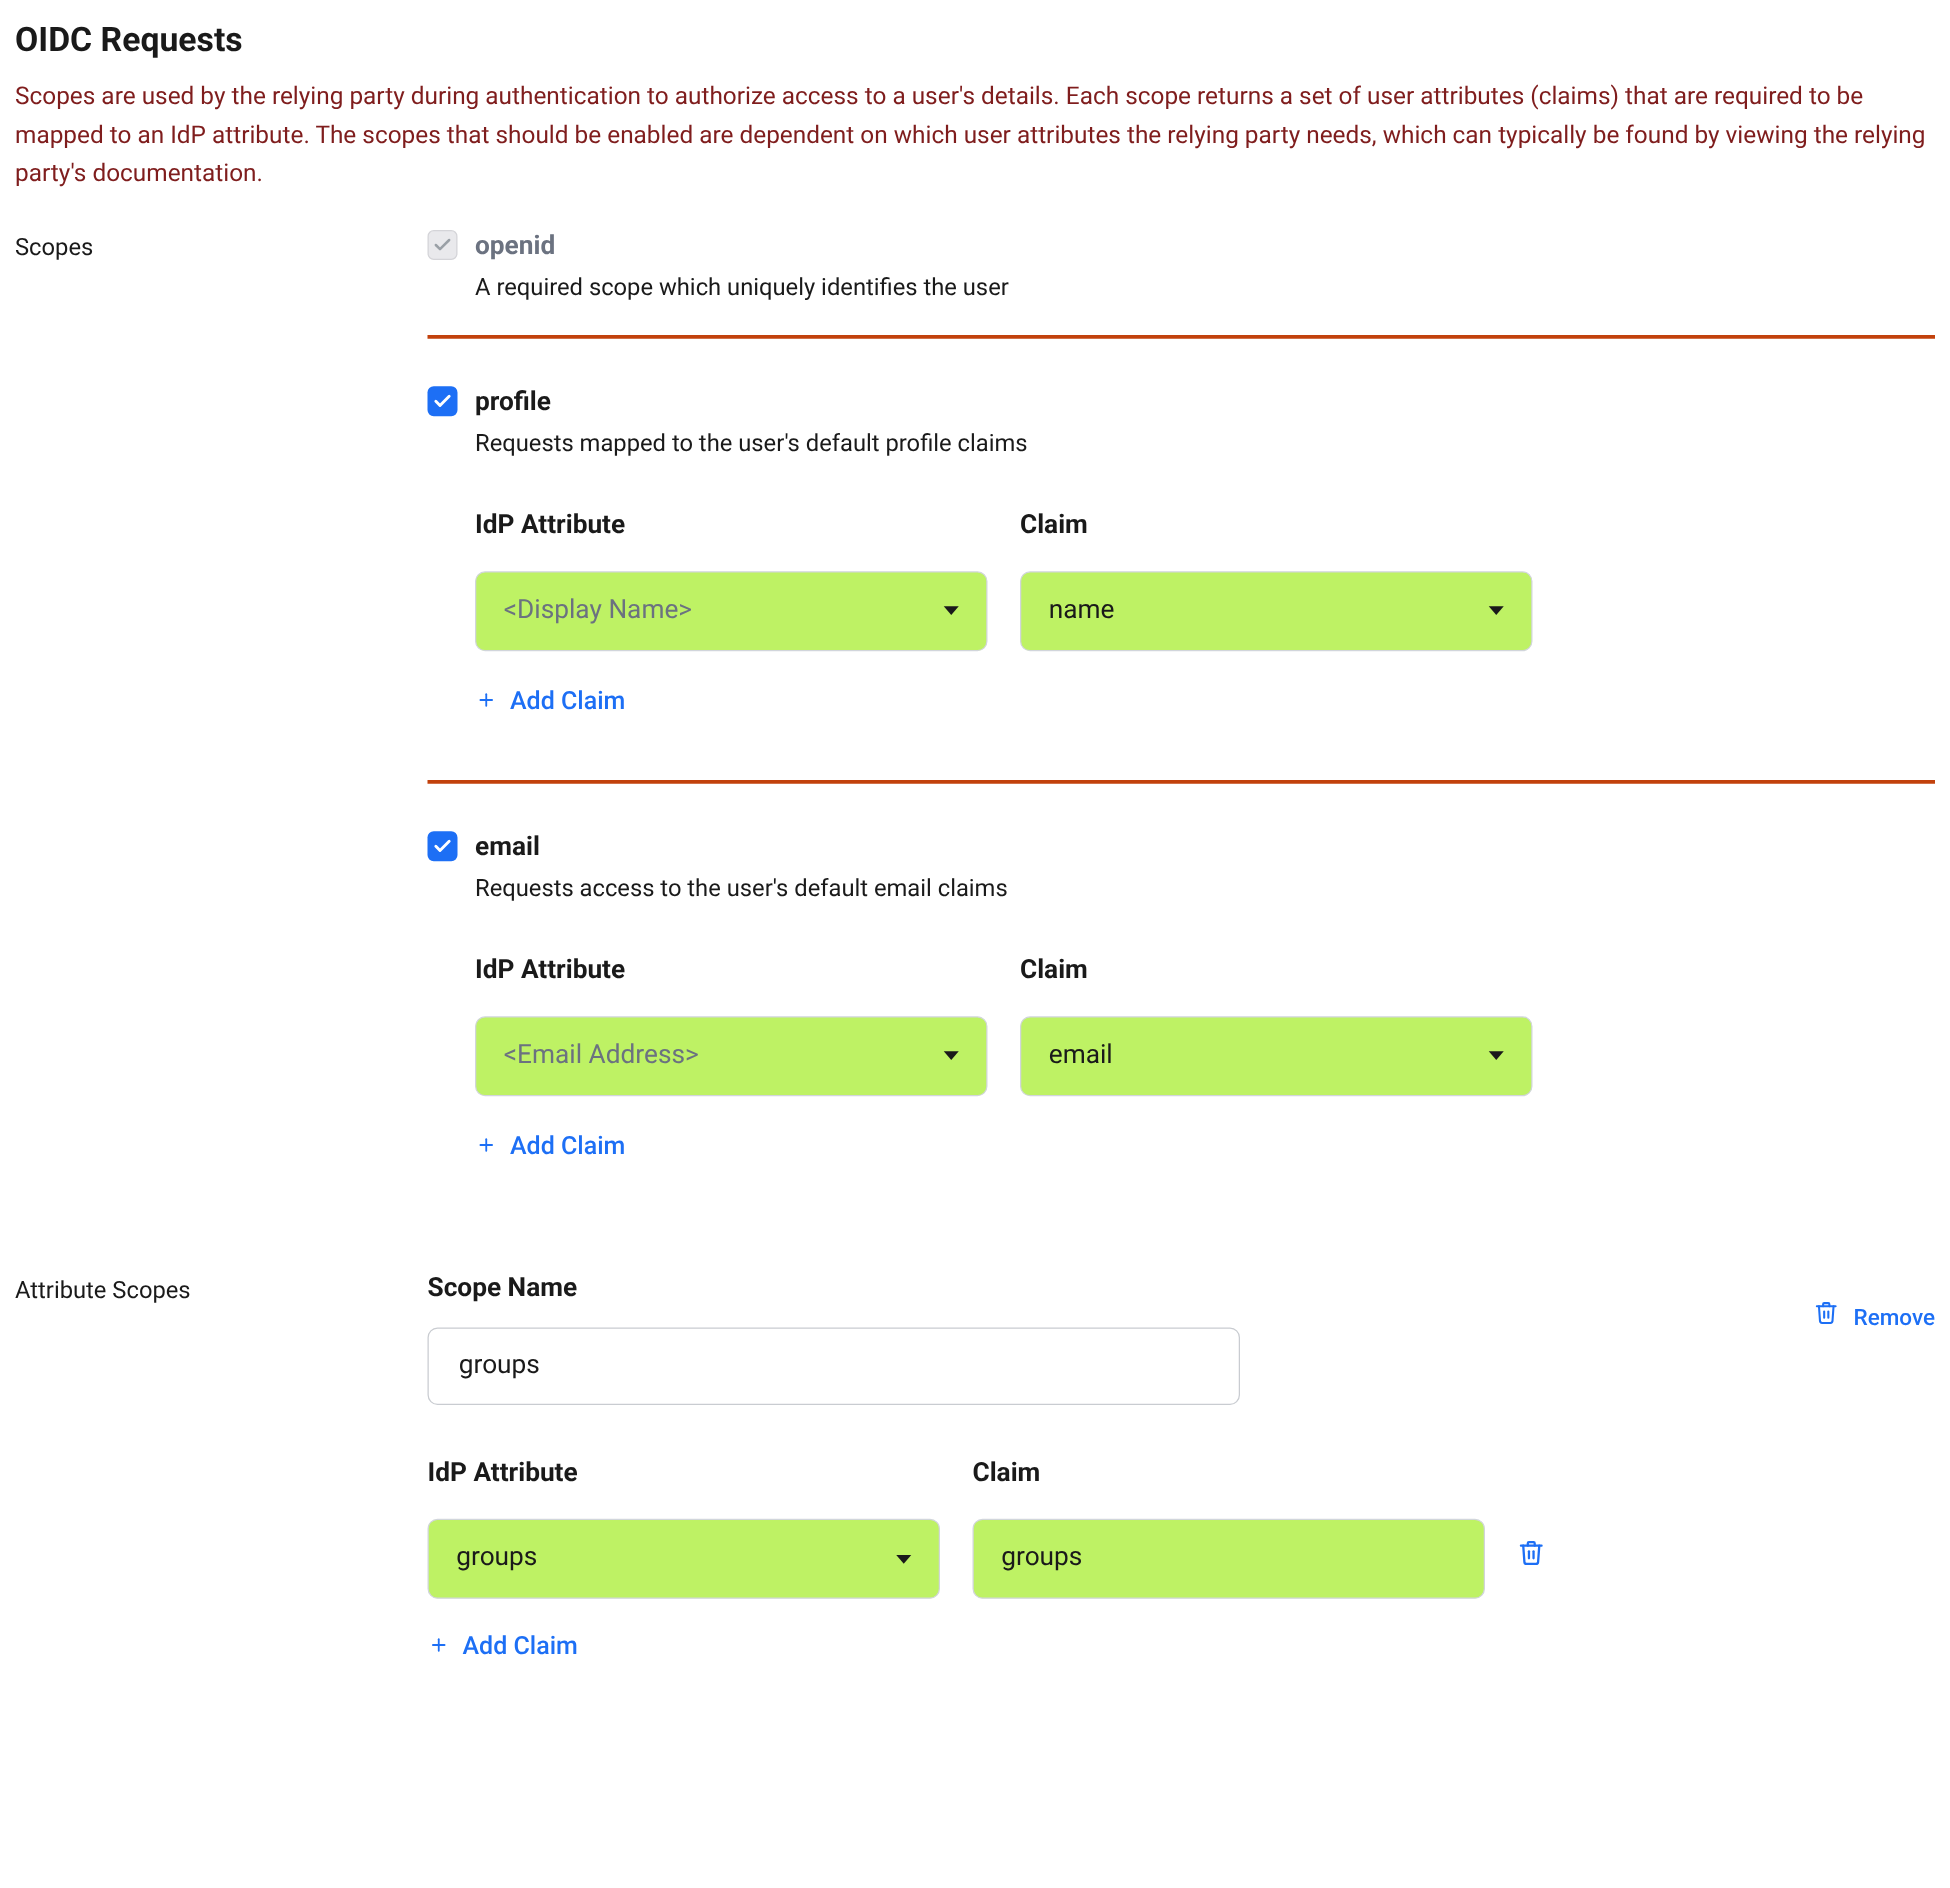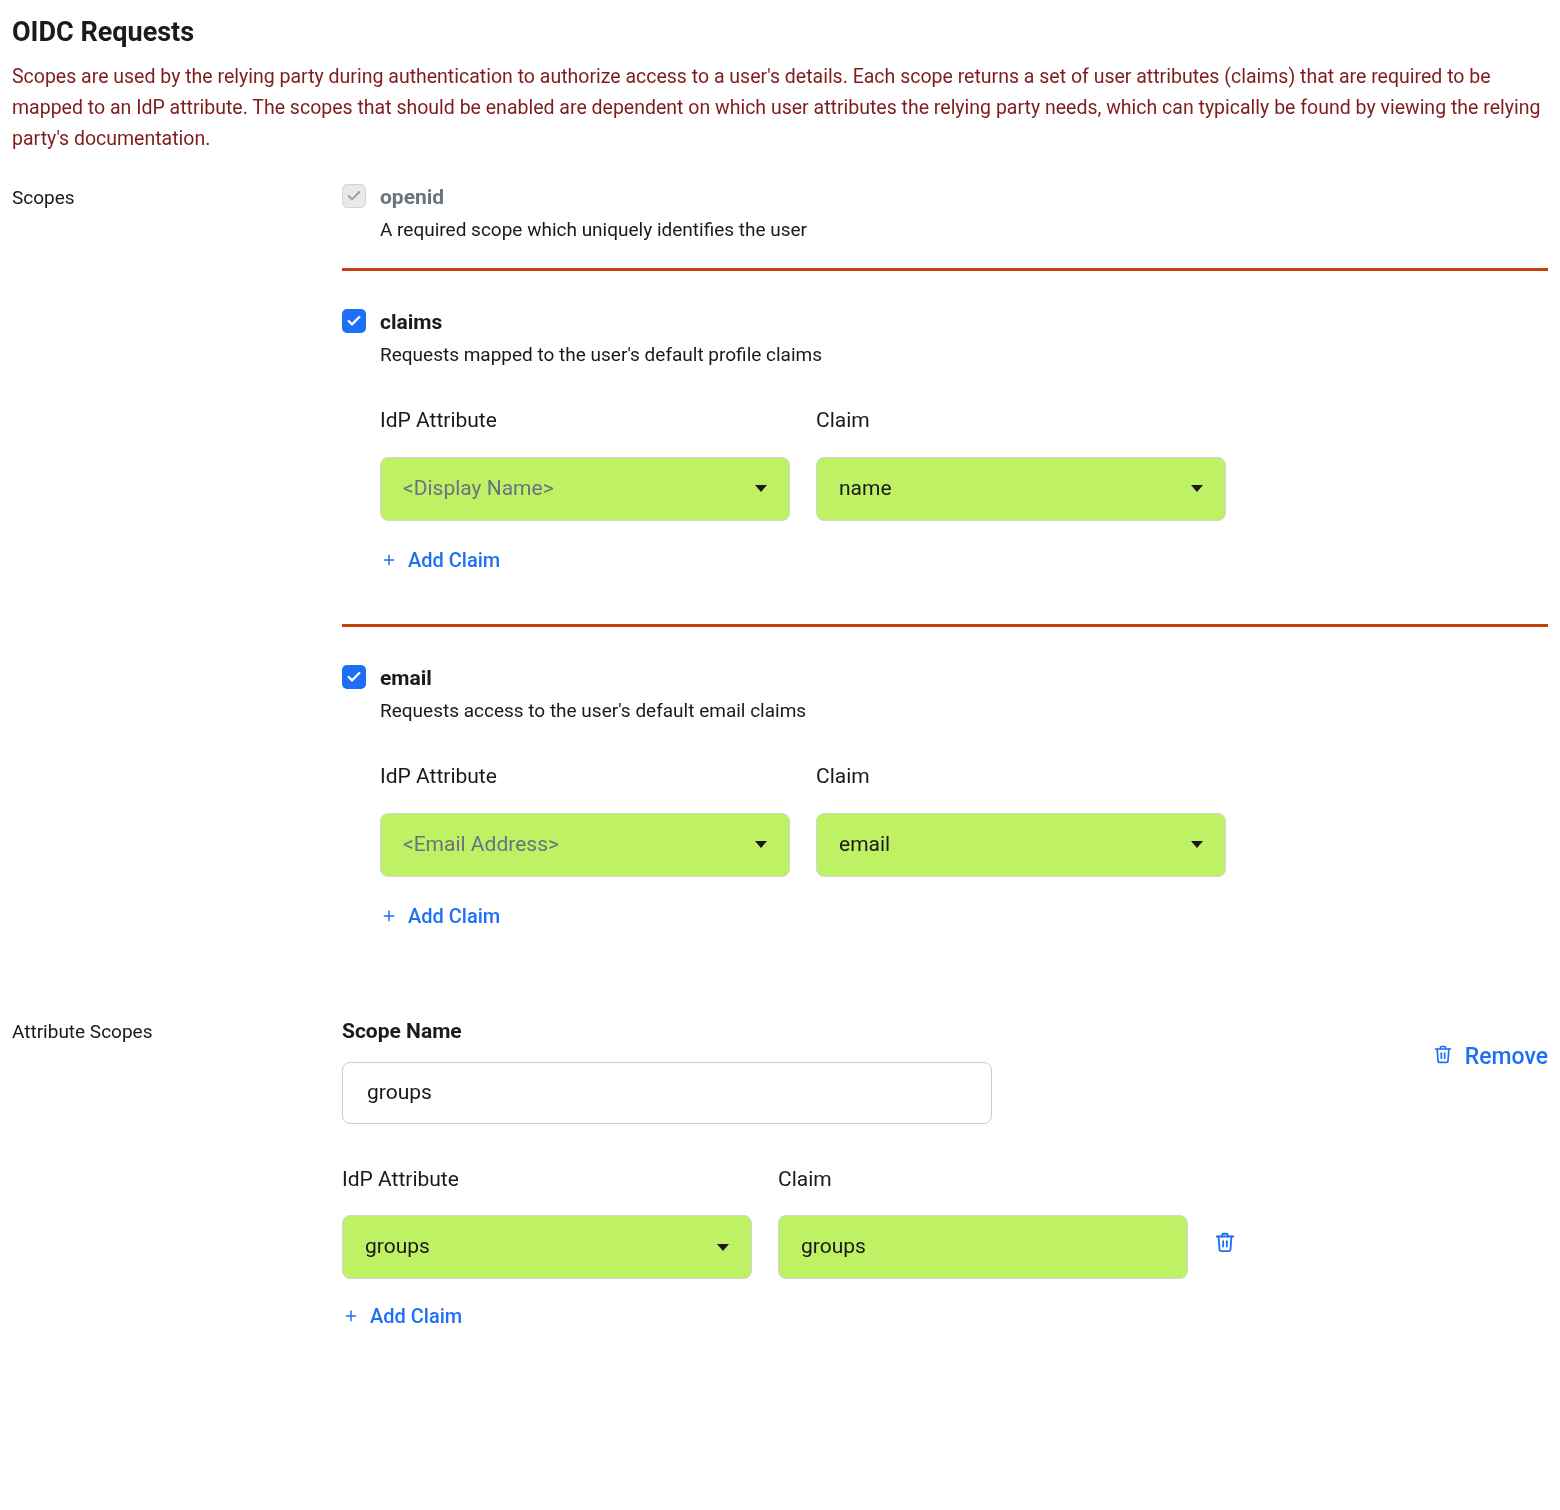"claims" div.scope-title { text: claims -> profile }
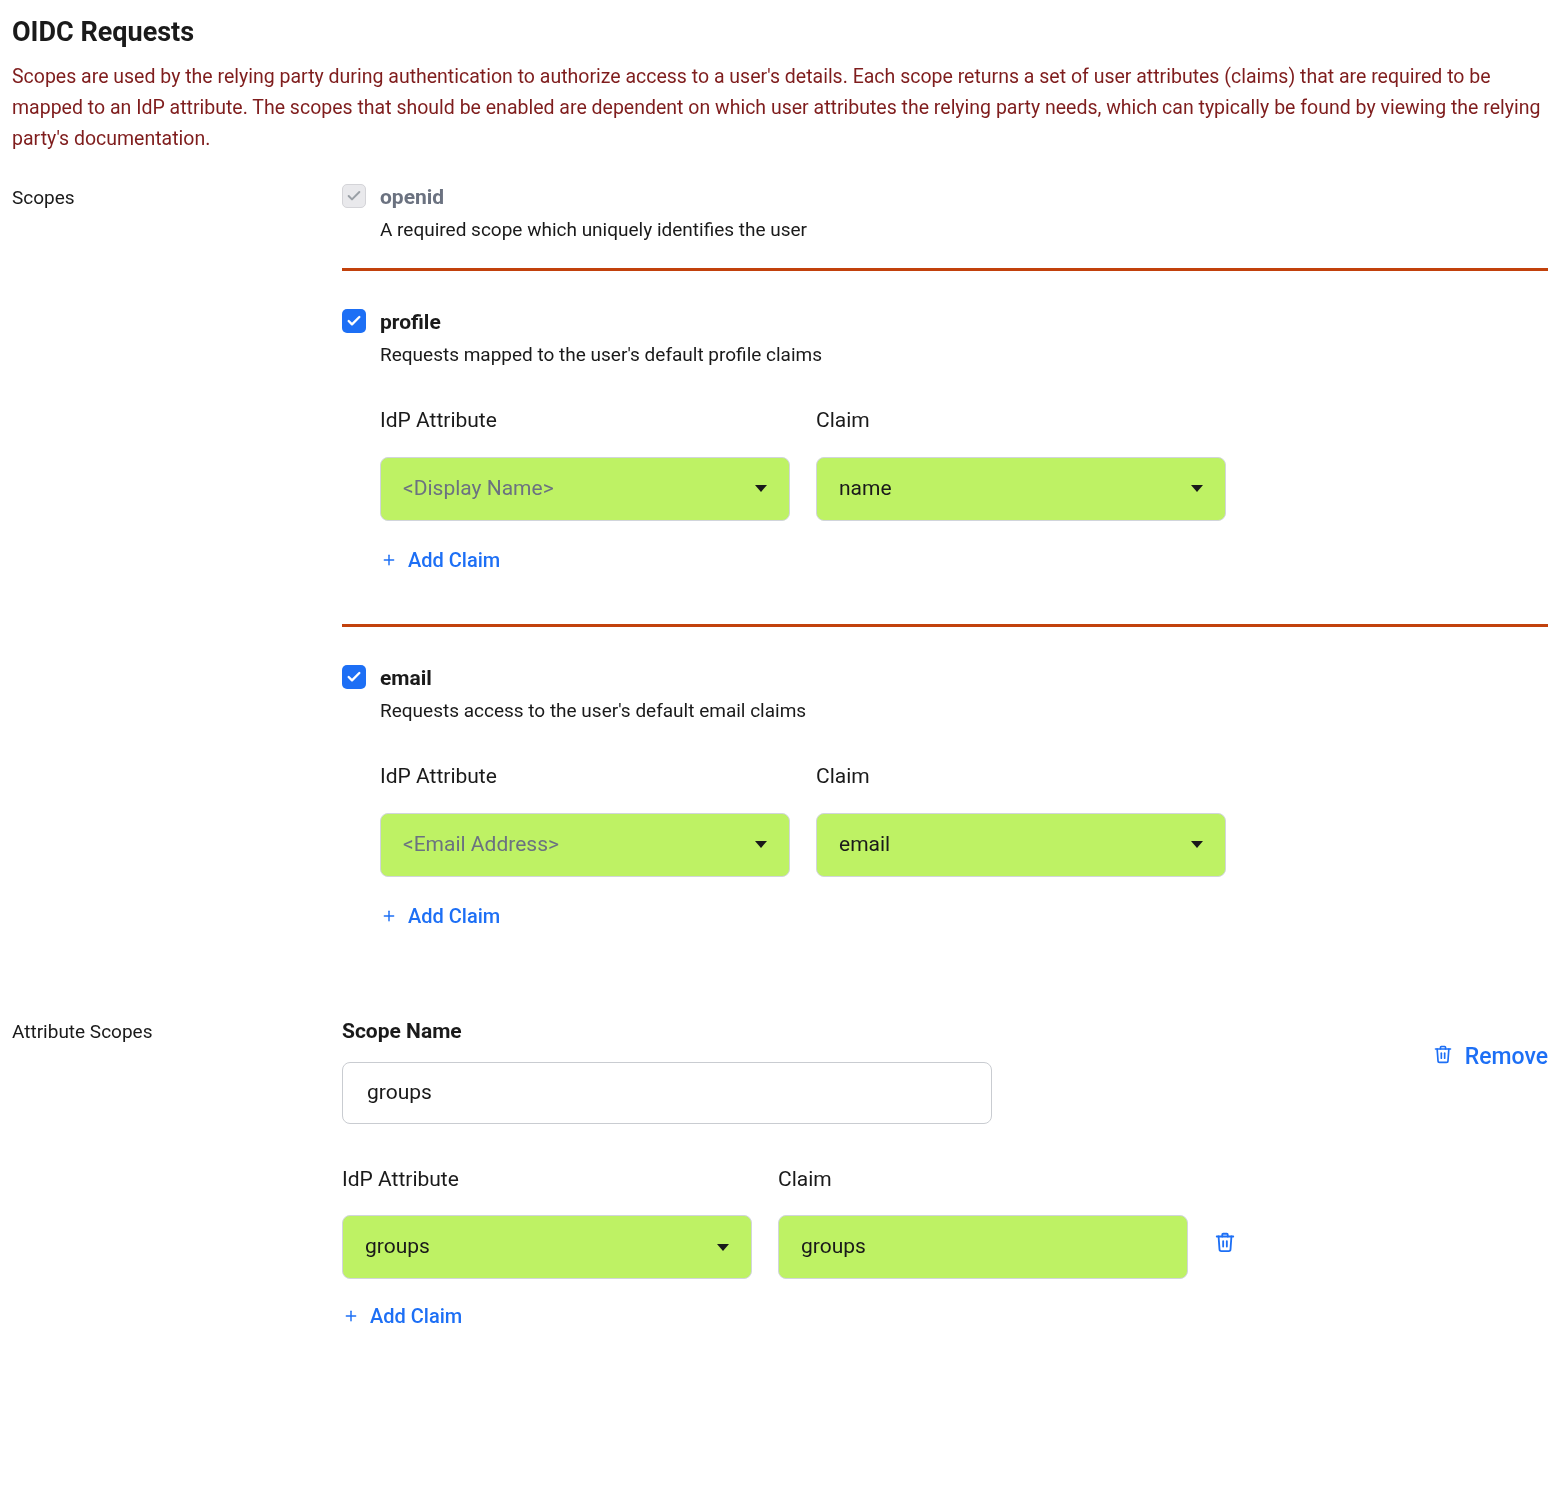"IdP Attribute" .field-label { font-weight: 400 -> 700 }
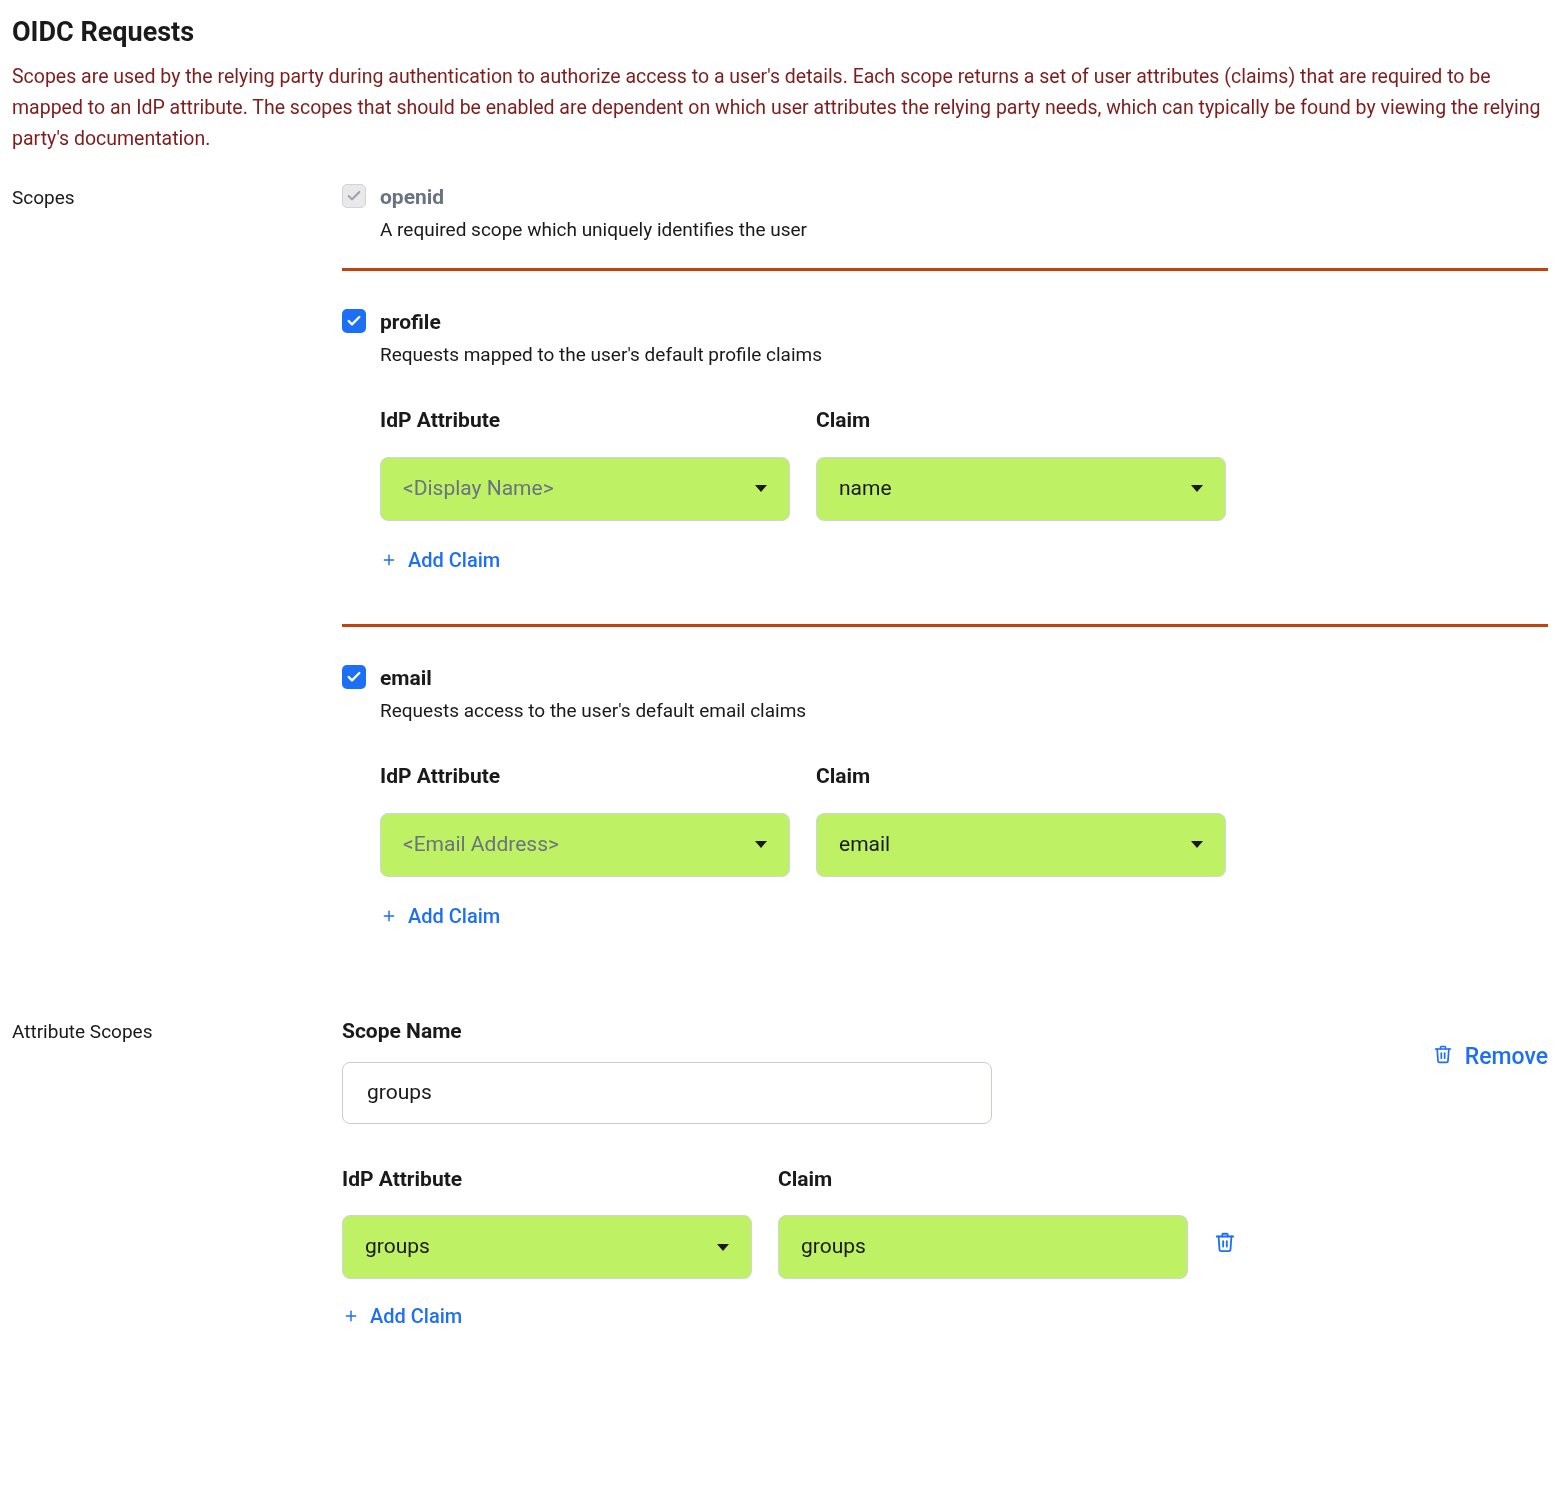"Remove" .remove-link { font-size: 23px -> 18px }
